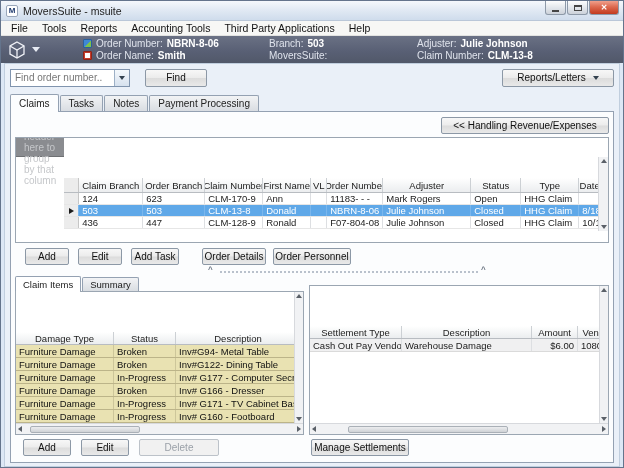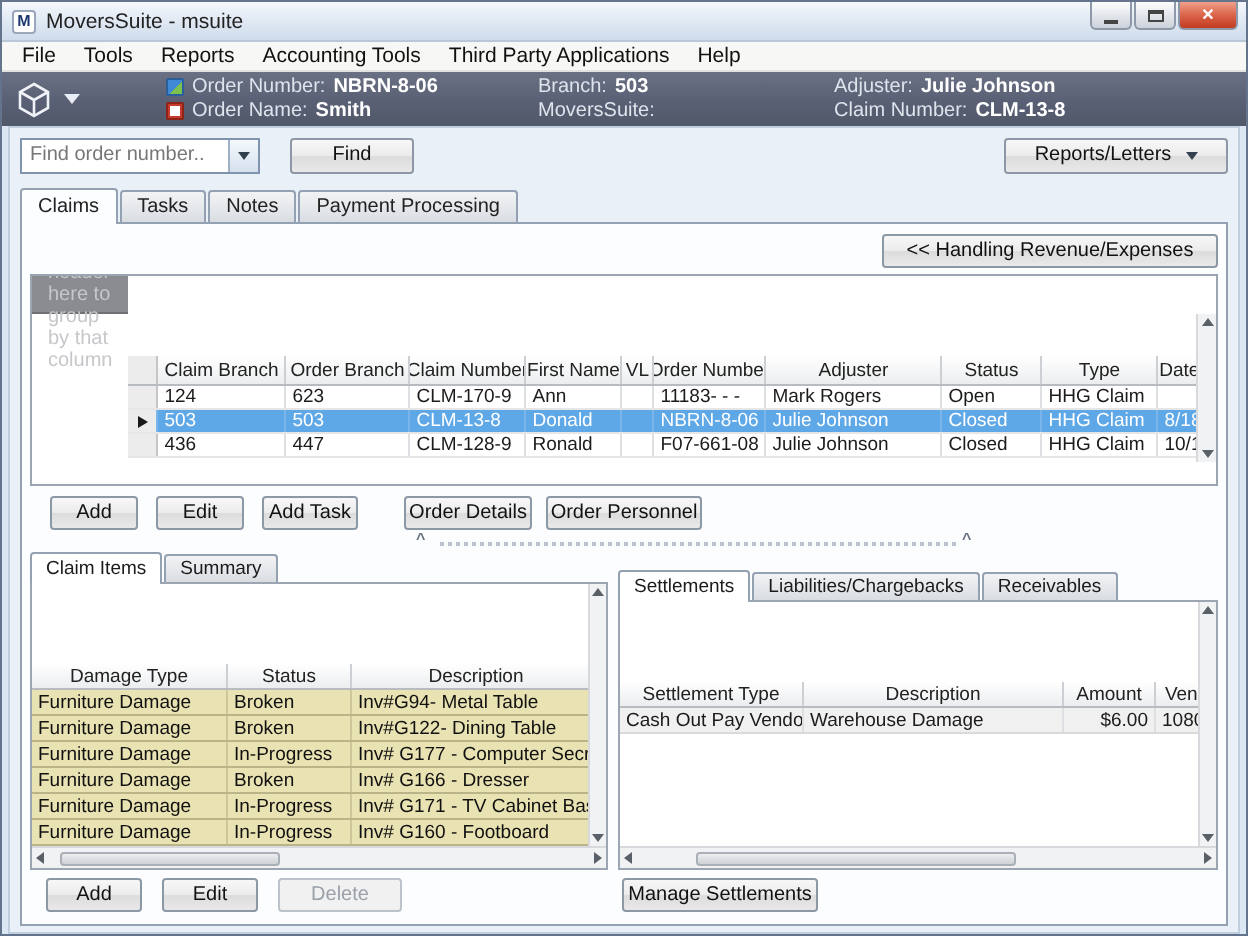"F07-661-08" div.g-cell { text: F07-661-08 -> F07-804-08 }
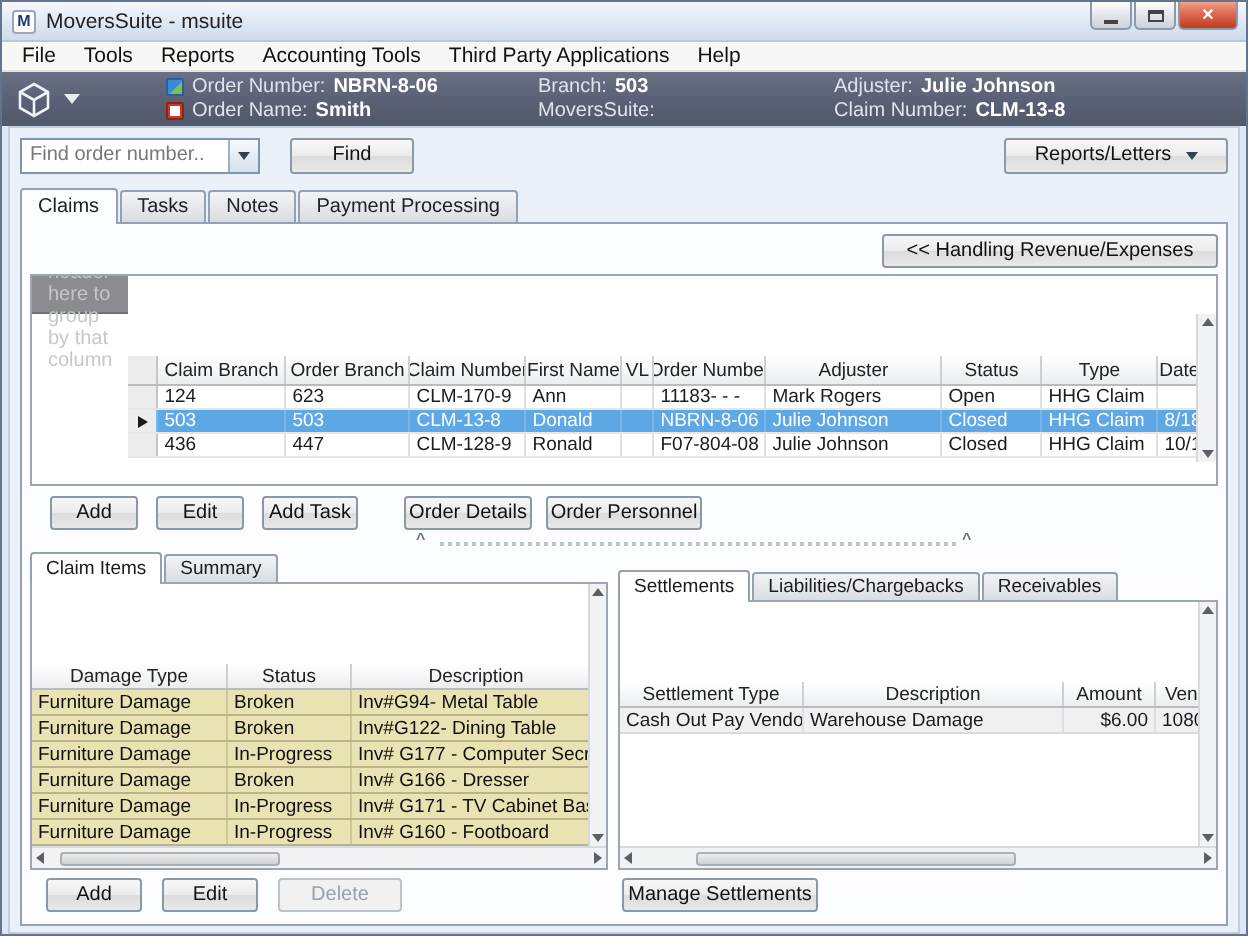"Settlements" div.subtabs { html: <div> <div>Settlements</div> <div>Liabilities/Chargebacks</div> <div>Receivables</div> </div> -> none }
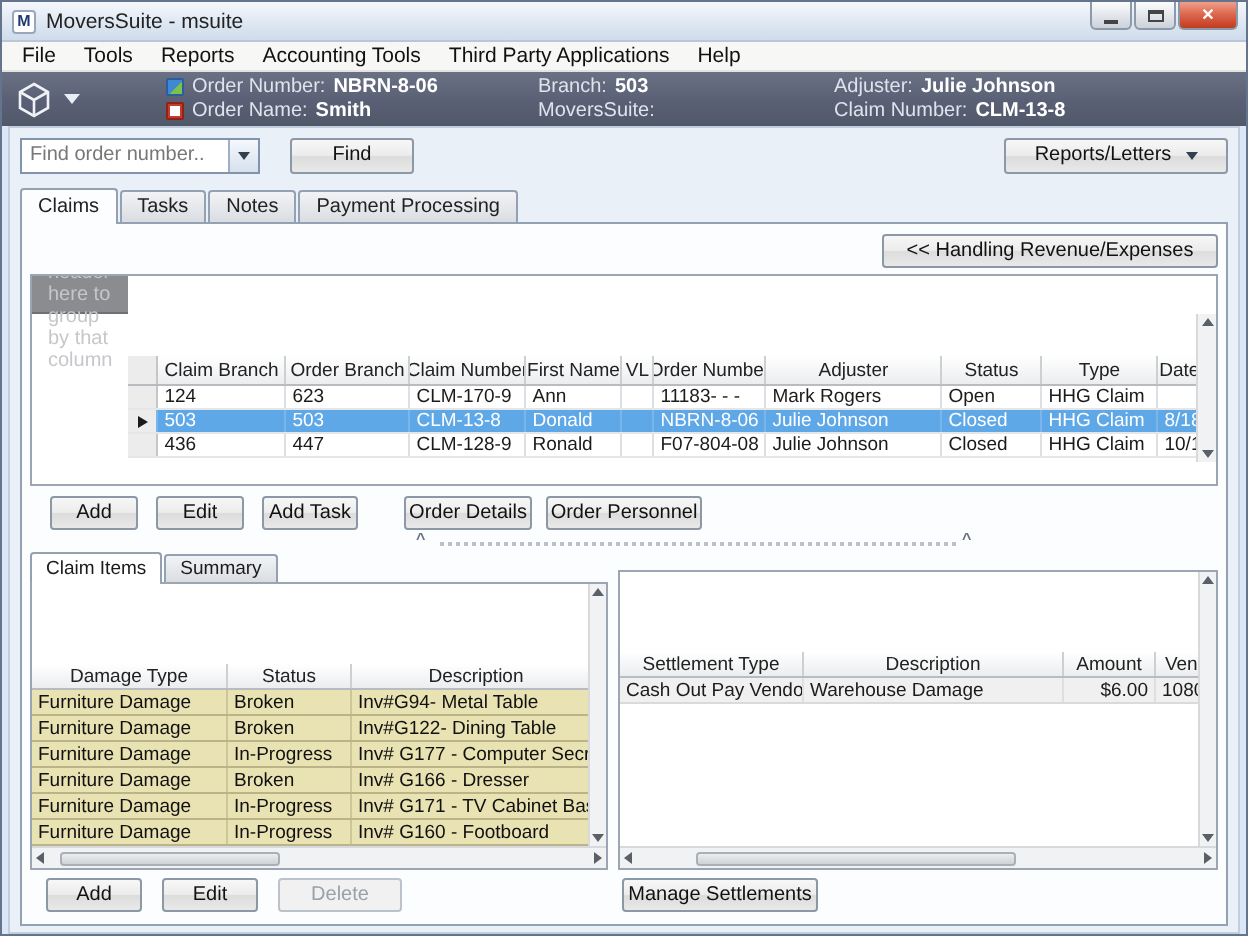"Delete" .pb-del { width: 62px -> 80px }
